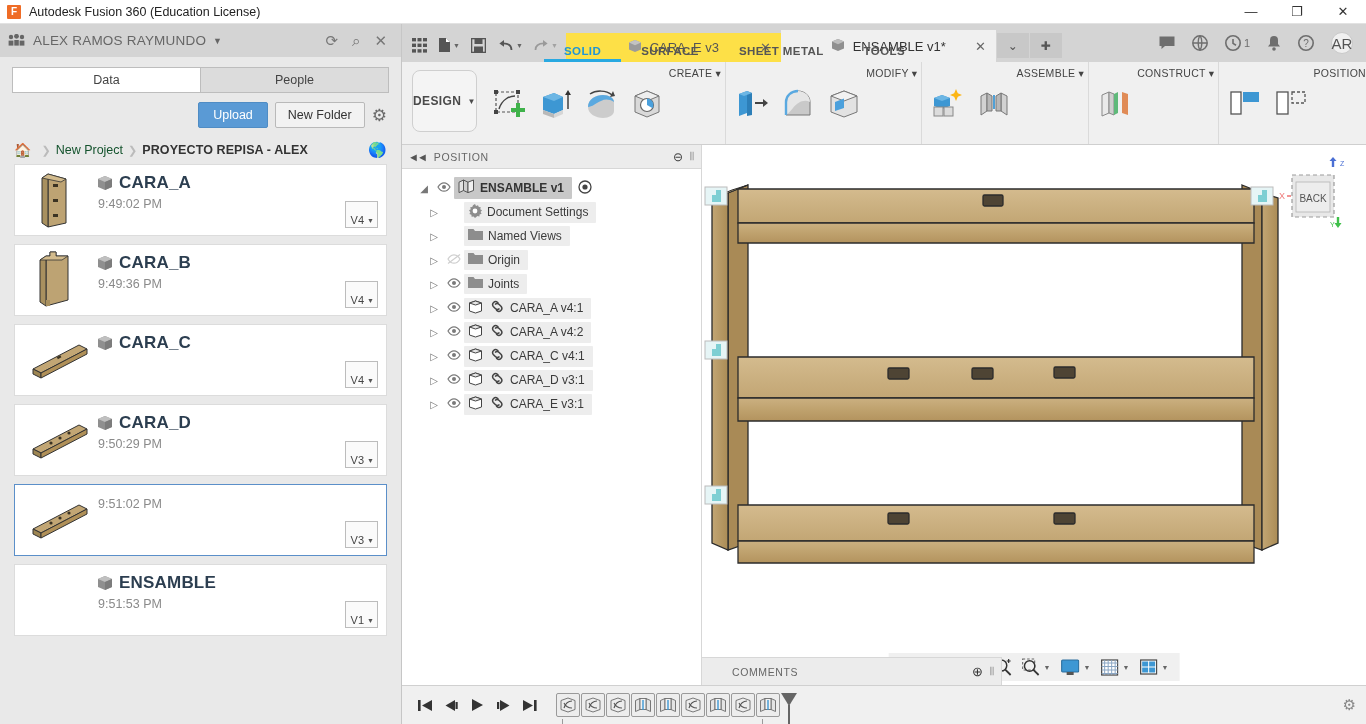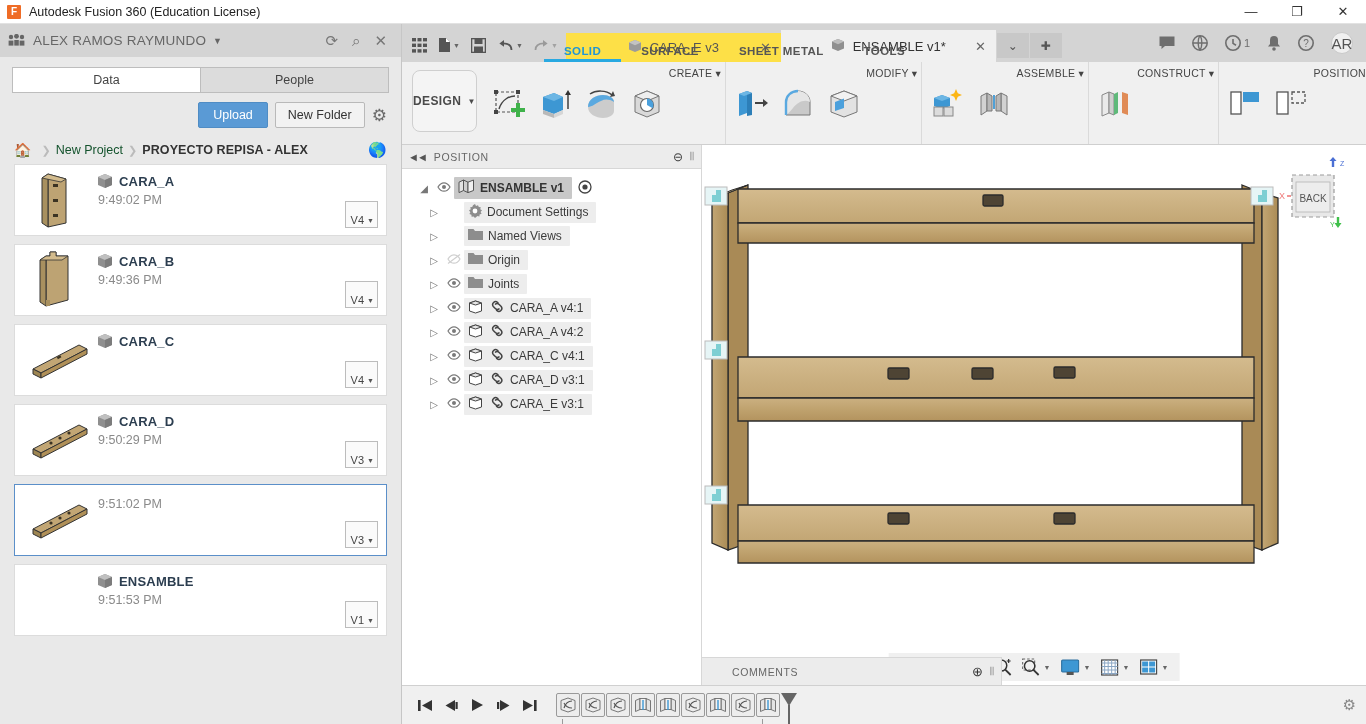"CARA_A" .fname span.t { font-size: 13px -> 17px }
